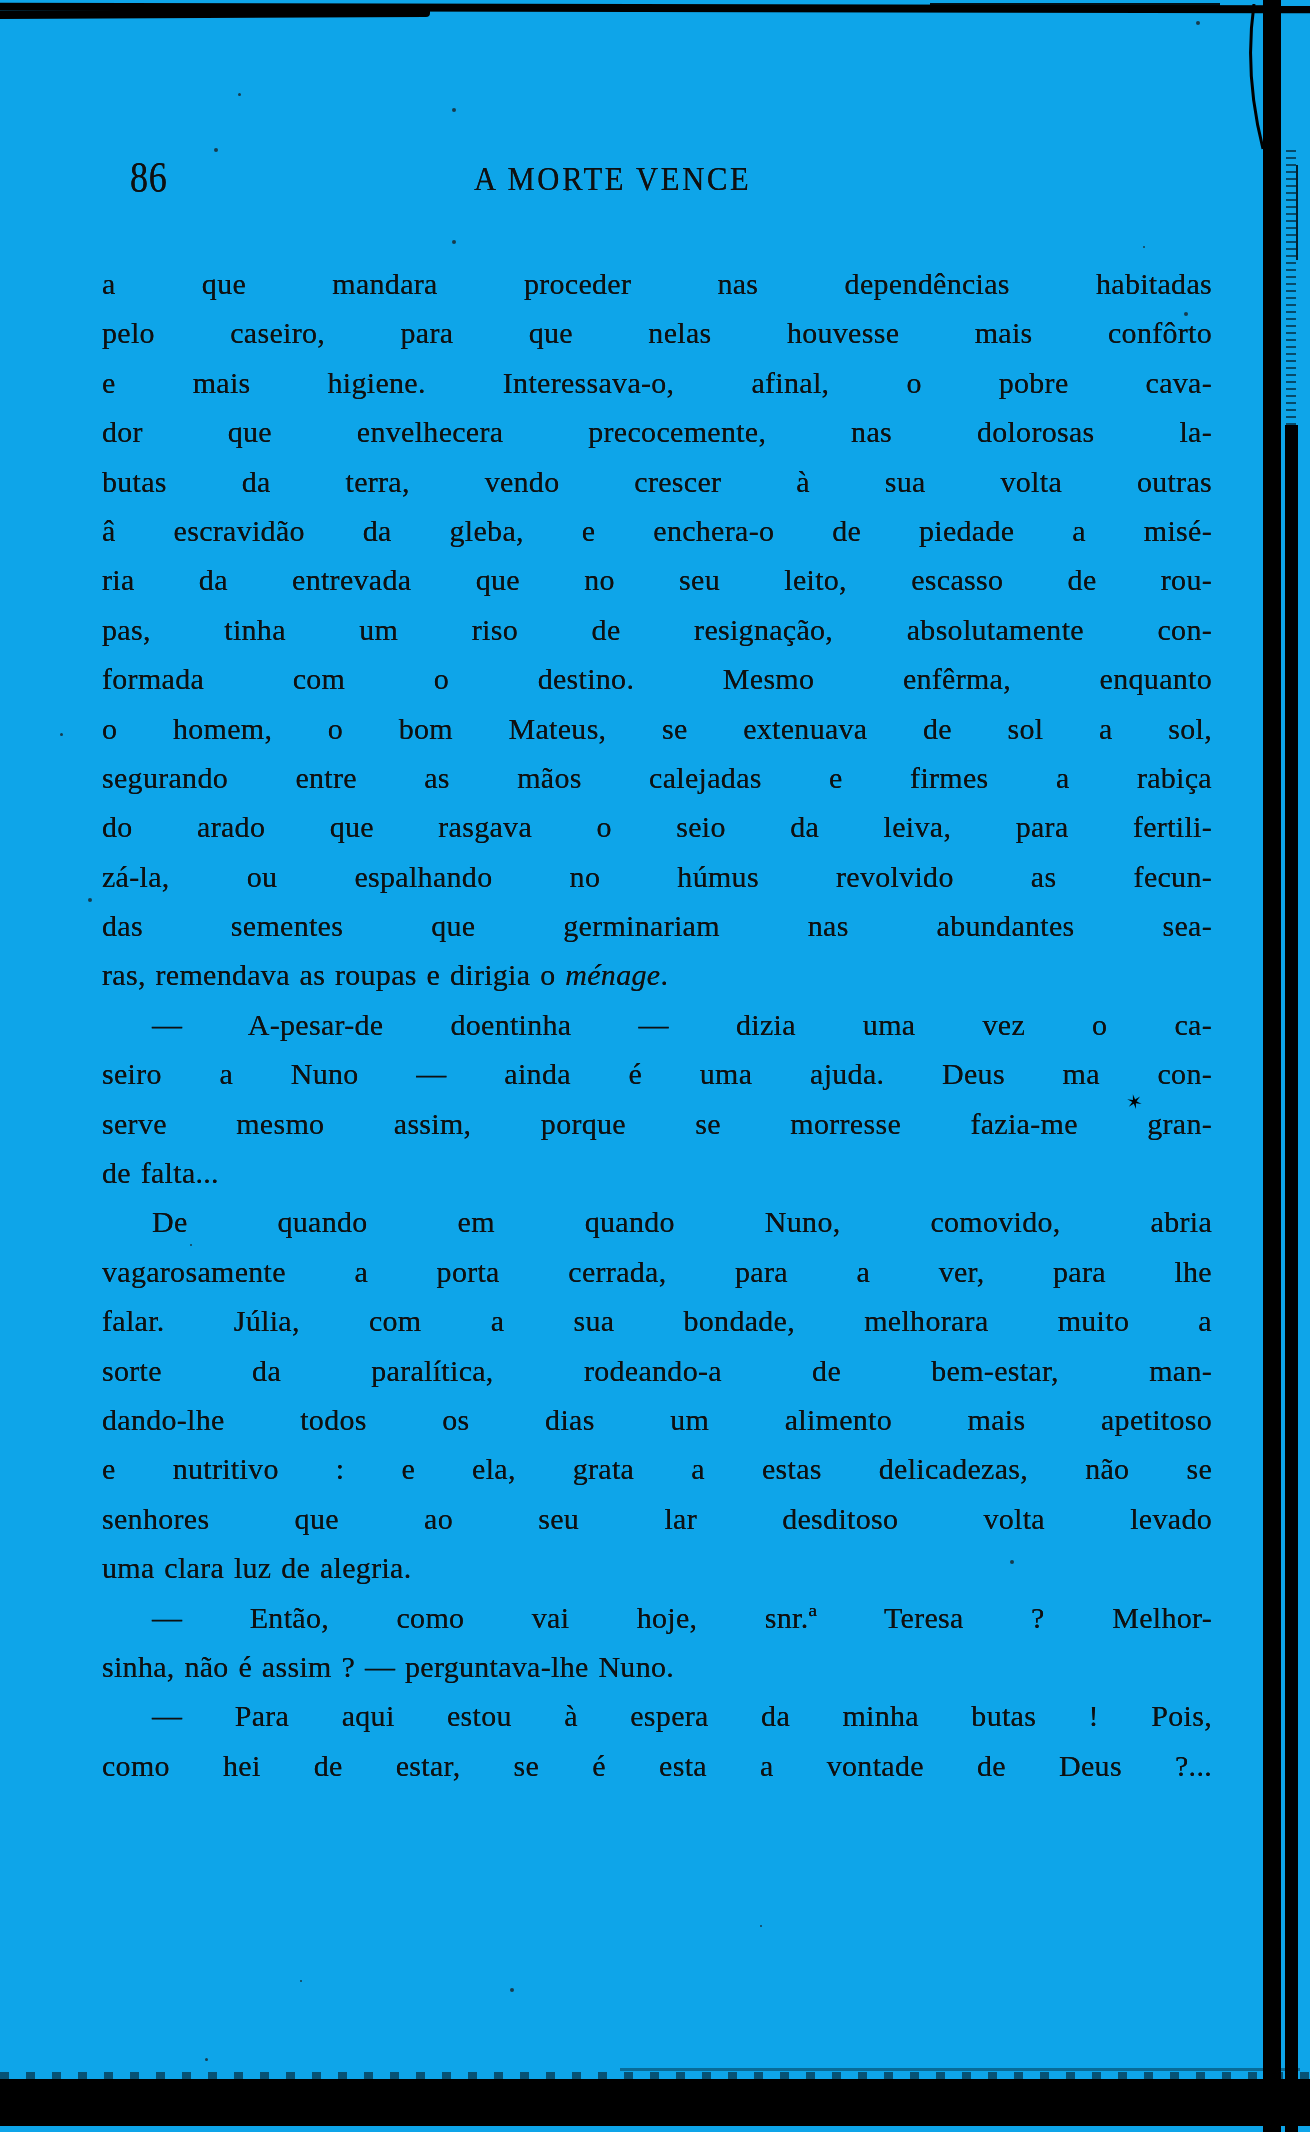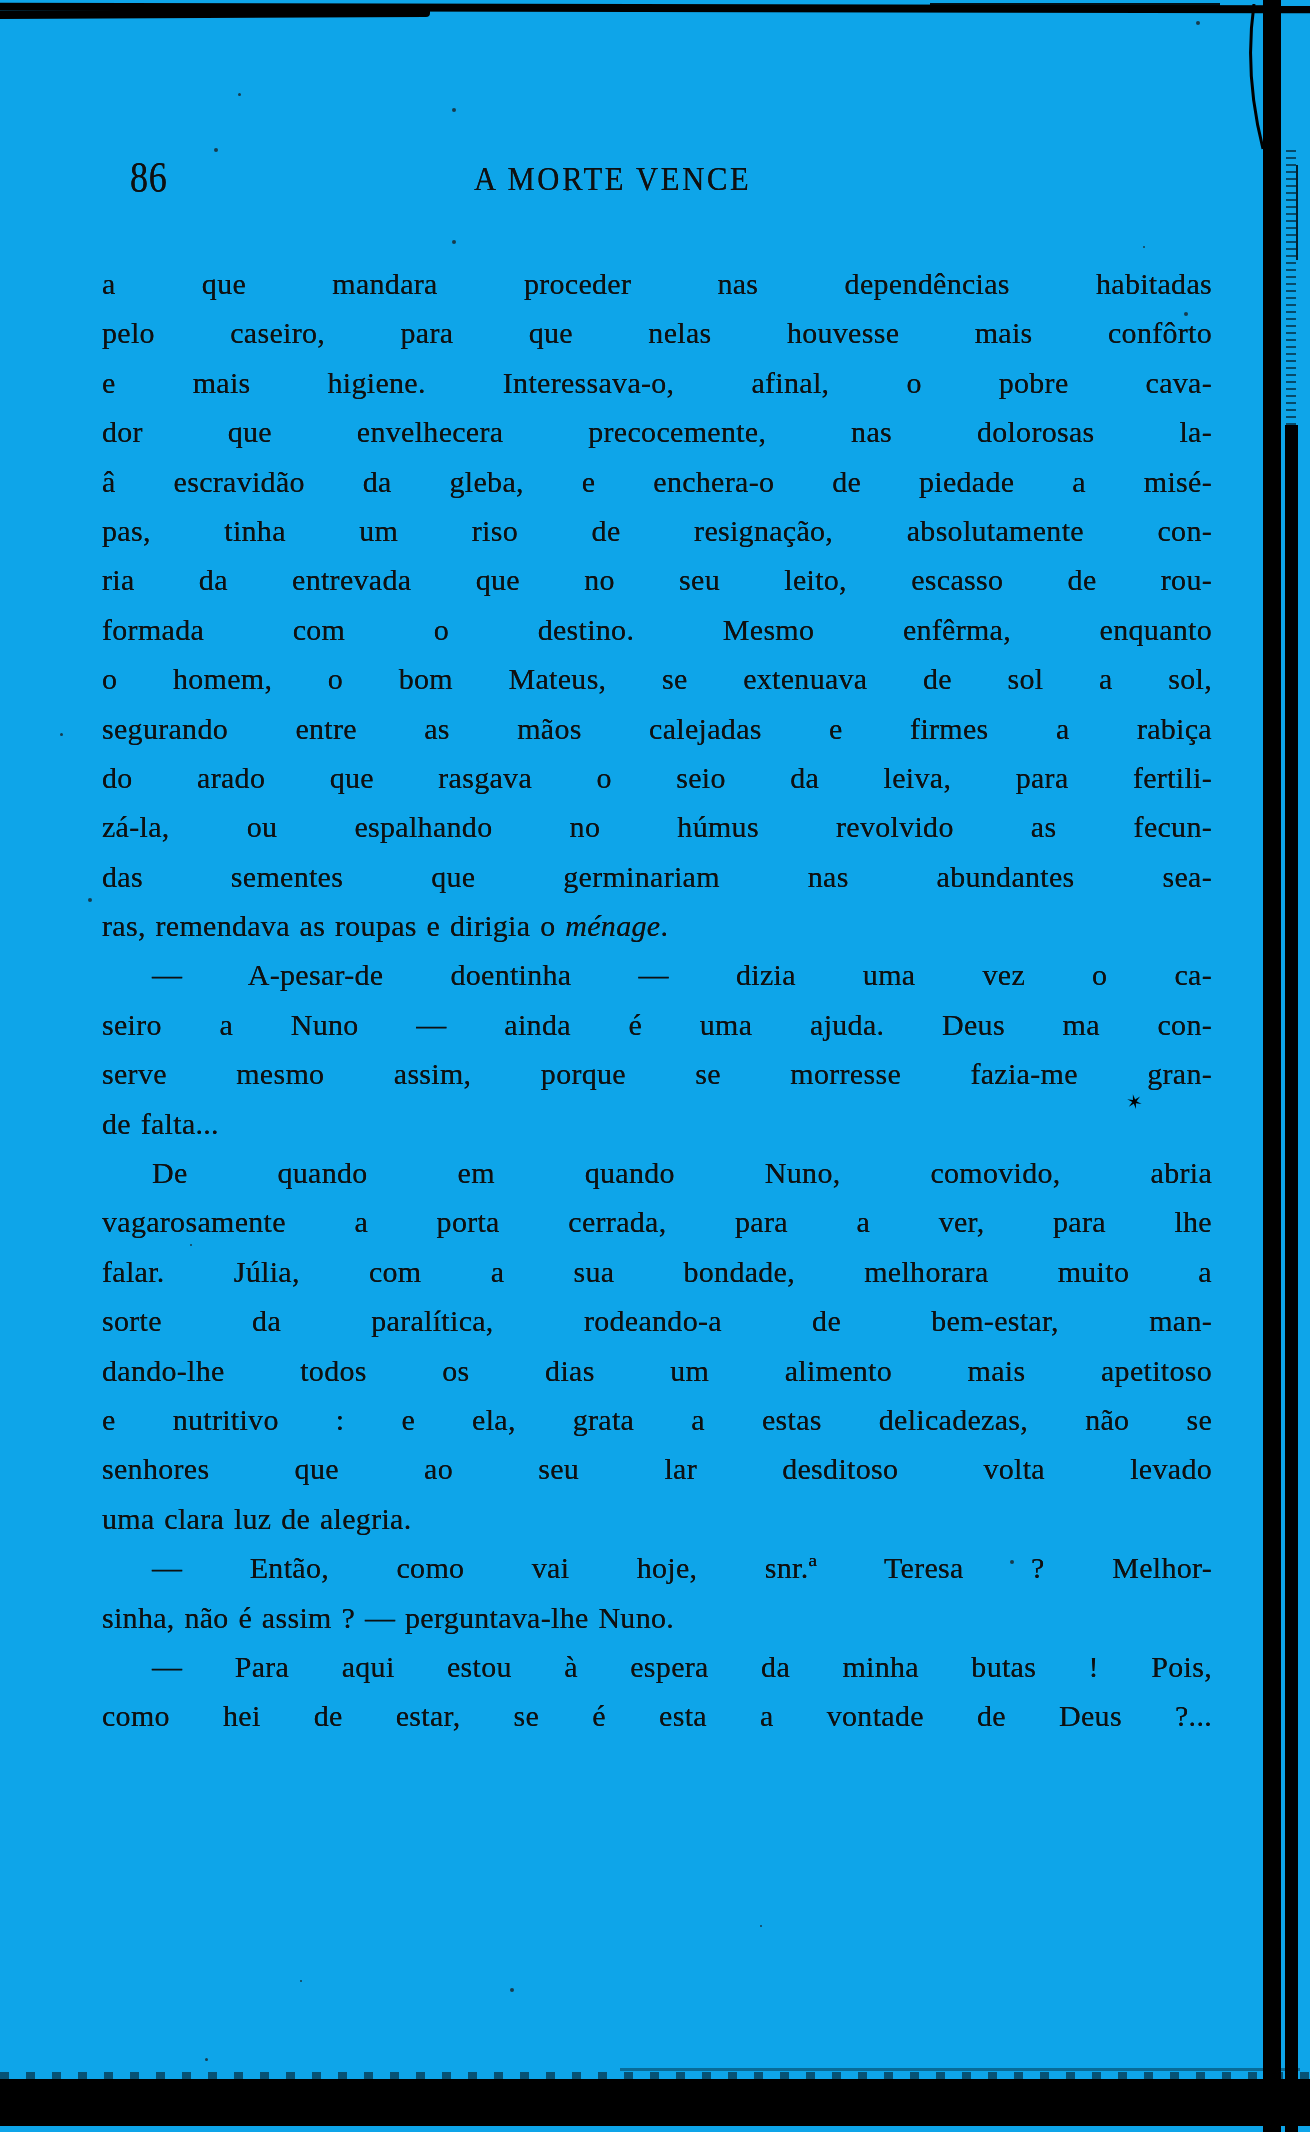"butas da terra, vendo crescer" div.line { html: none -> <div><span>butas da terra, vendo crescer à sua volta outras</span></div> }
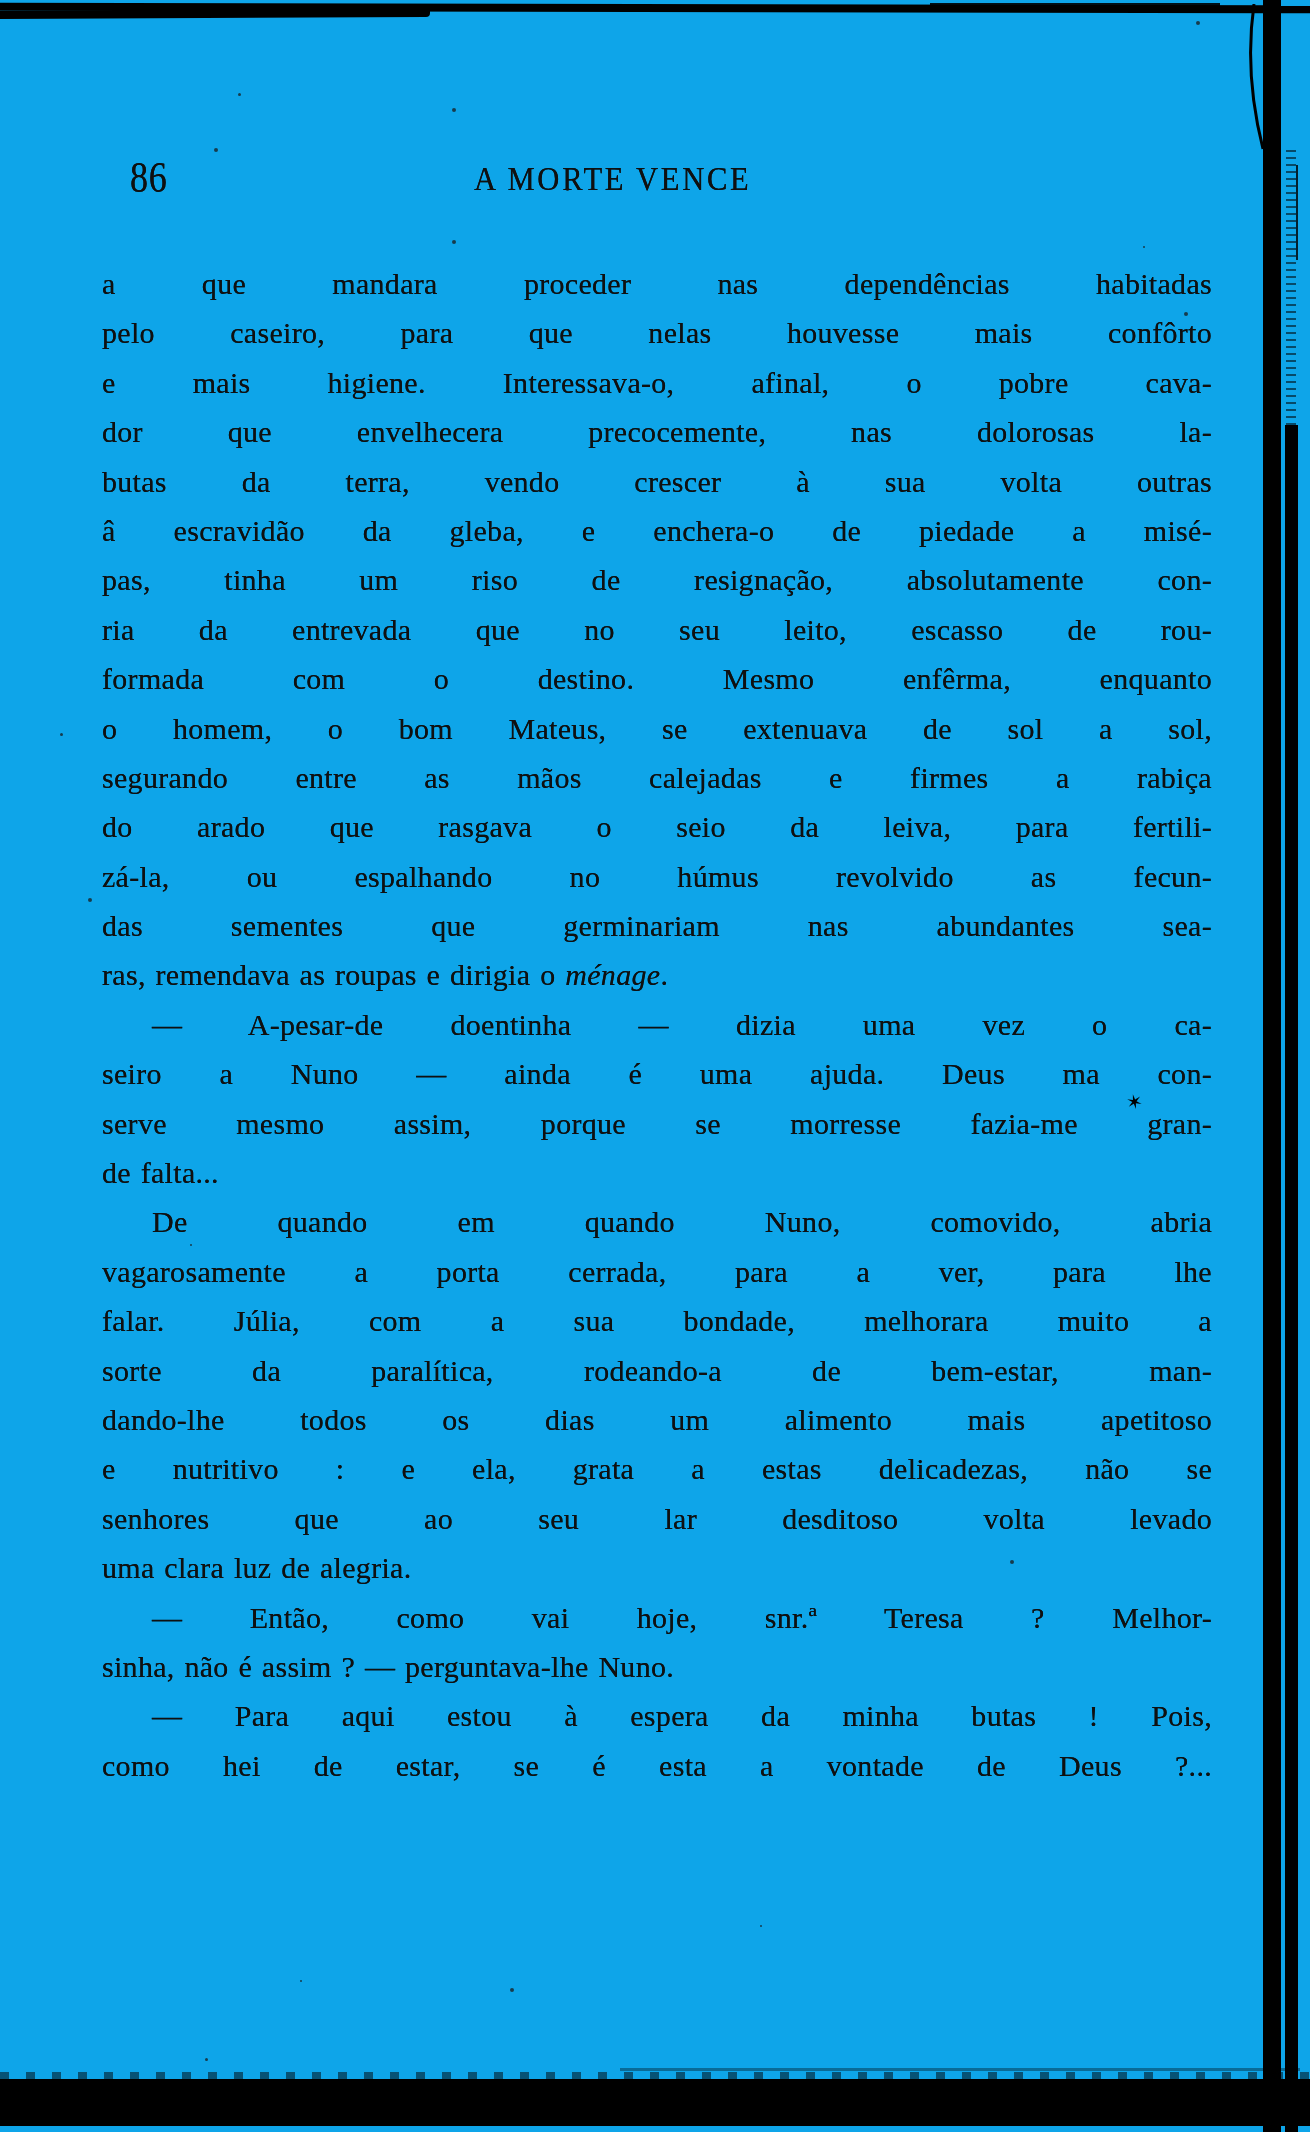"pas, tinha um riso de" div.line { order: before "ria da entrevada que no" -> after "ria da entrevada que no" }
